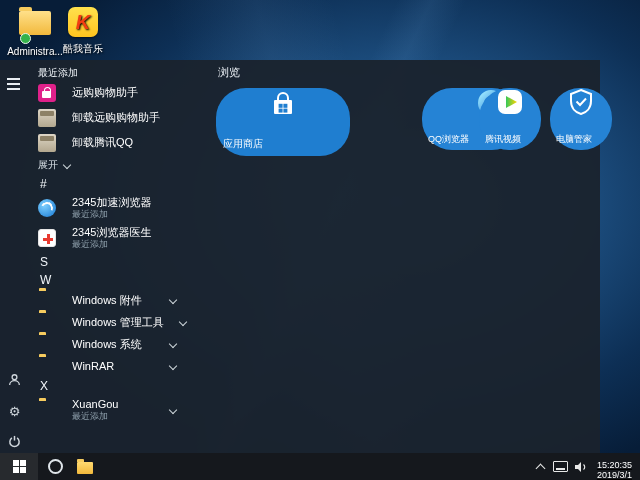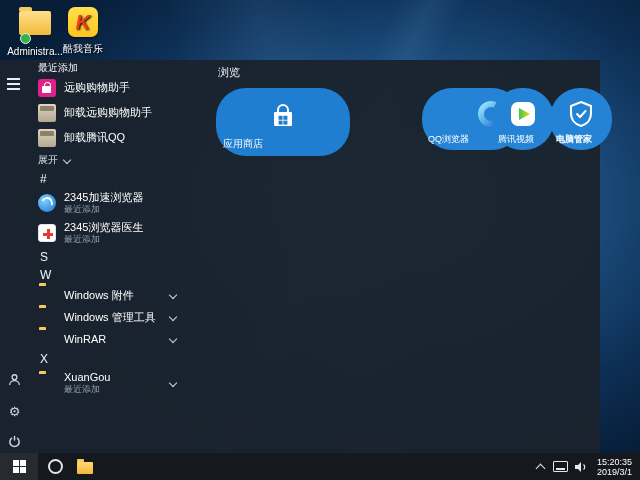"最近添加" .app-list { padding-top: none -> 5px }
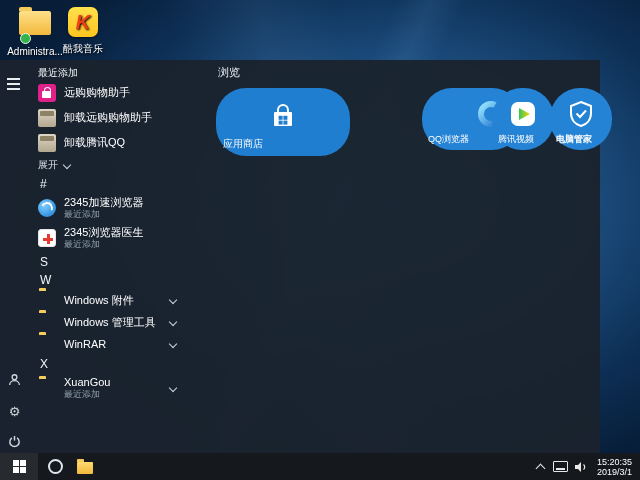"远购购物助手" .row { gap: 8px -> 16px }
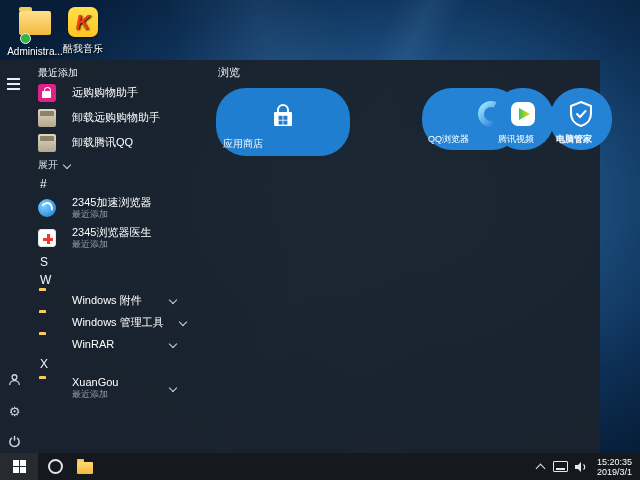"应用商店" .tile { align-items: center -> none }
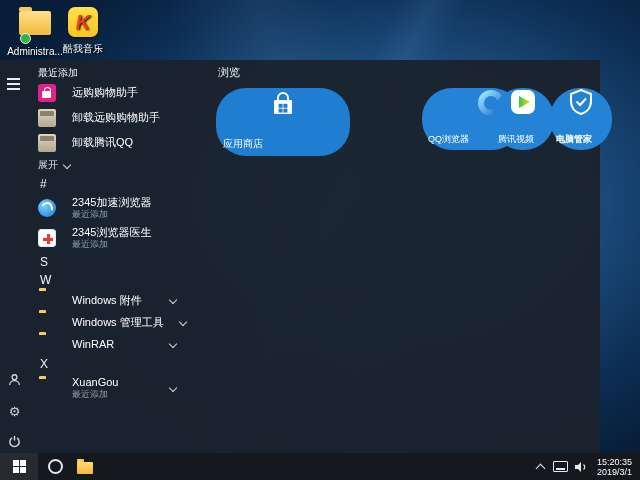"腾讯视频" .tile-s1 { left: 276px -> 263px }
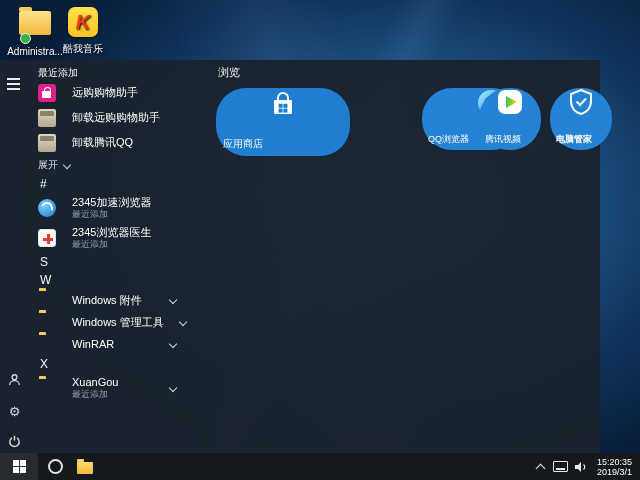"电脑管家" .tile-s2 { font-weight: bold -> none }
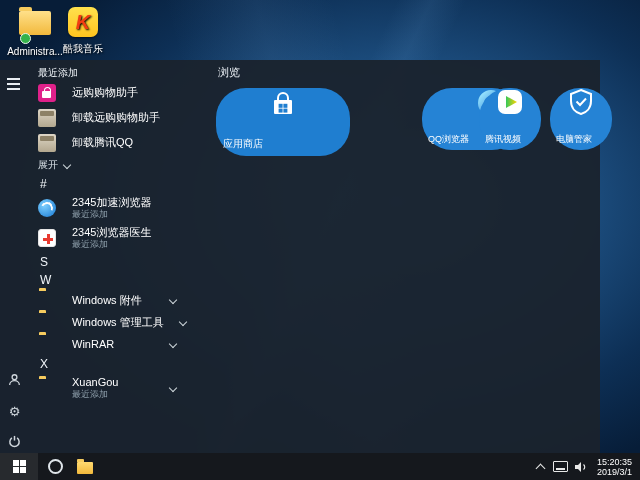"Windows 系统" div.row { html: none -> <div> <span><span></span></span> <span>Windows 系统</span> <span></span> </div> }
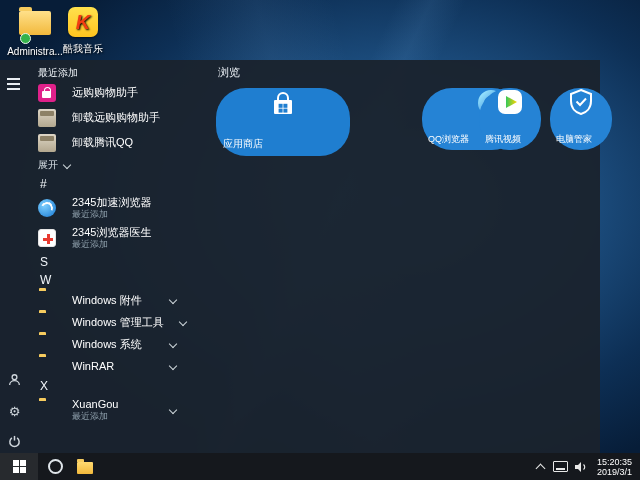"15:20:35" .tray { align-items: center -> flex-end; text-decoration: none -> underline }
